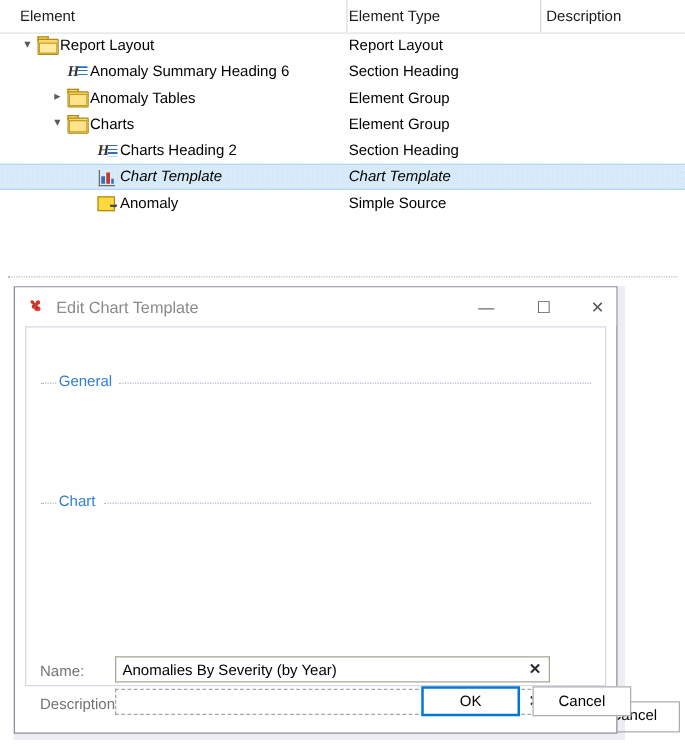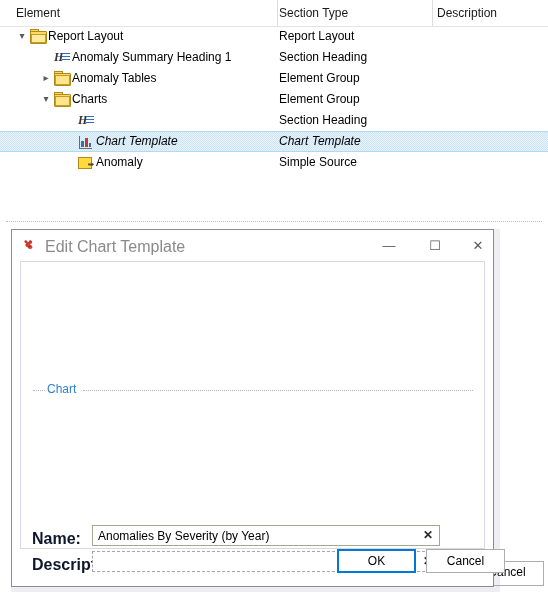"Section Type" div.col-head { text: Section -> Element }
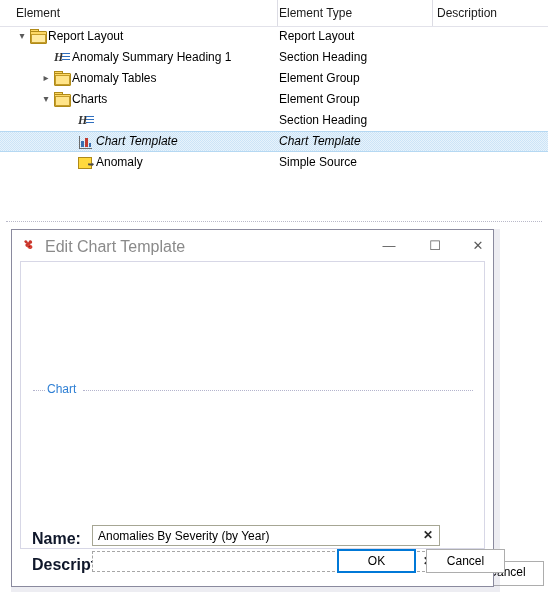"Anomaly Summary Heading 1" div.tree-label { text: 1 -> 6 }
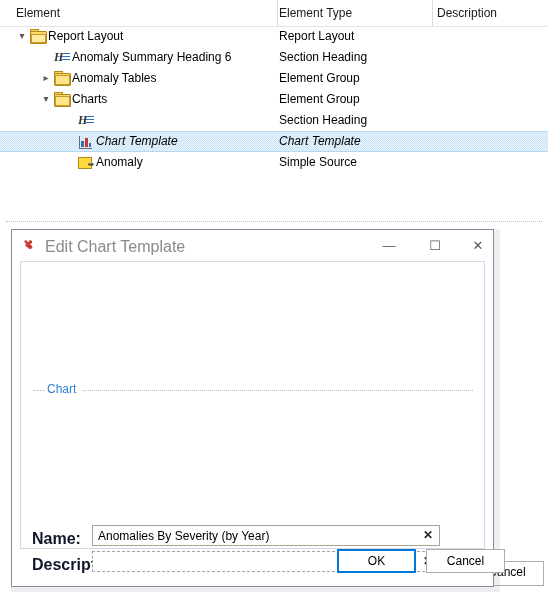"Charts Heading 2" div.tree-label { html: none -> <div>Charts Heading 2</div> }
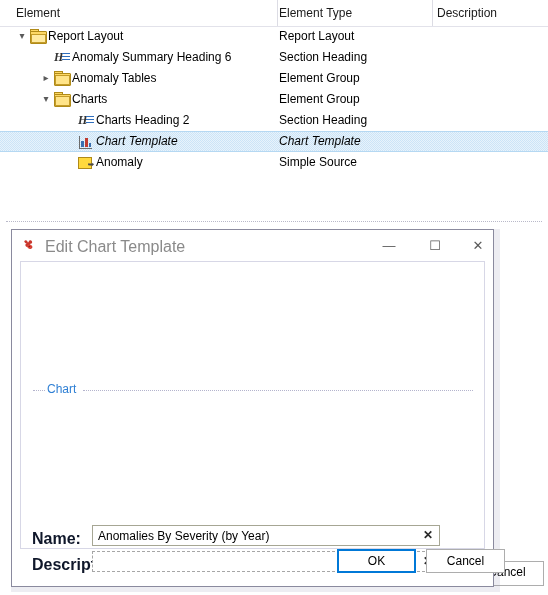"Edit Chart Template" #title-text { font-size: 16px -> 13px }
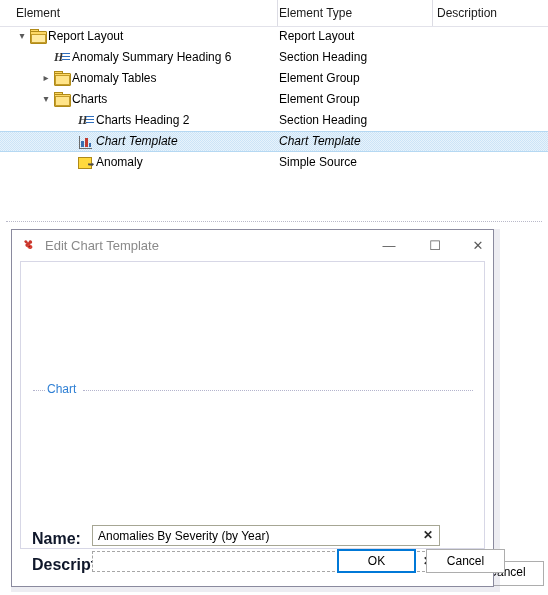"General" div.group-head { html: none -> <div> <span></span> <span>General</span> <span></span> </div> }
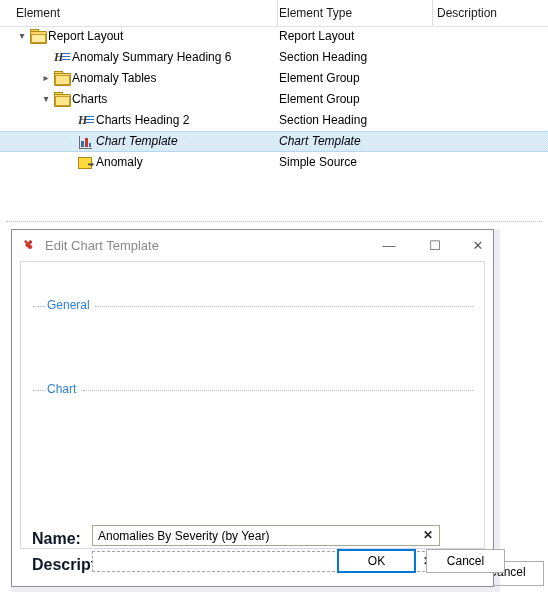"Chart" div.group-head { top: 120px -> 132px }
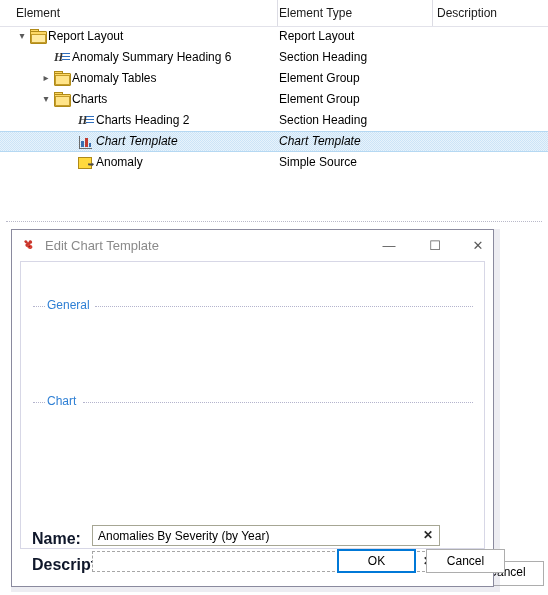"Name:" .f-label { color: #0f172a -> #737373; font-size: 16px -> 12px; font-weight: bold -> none }
